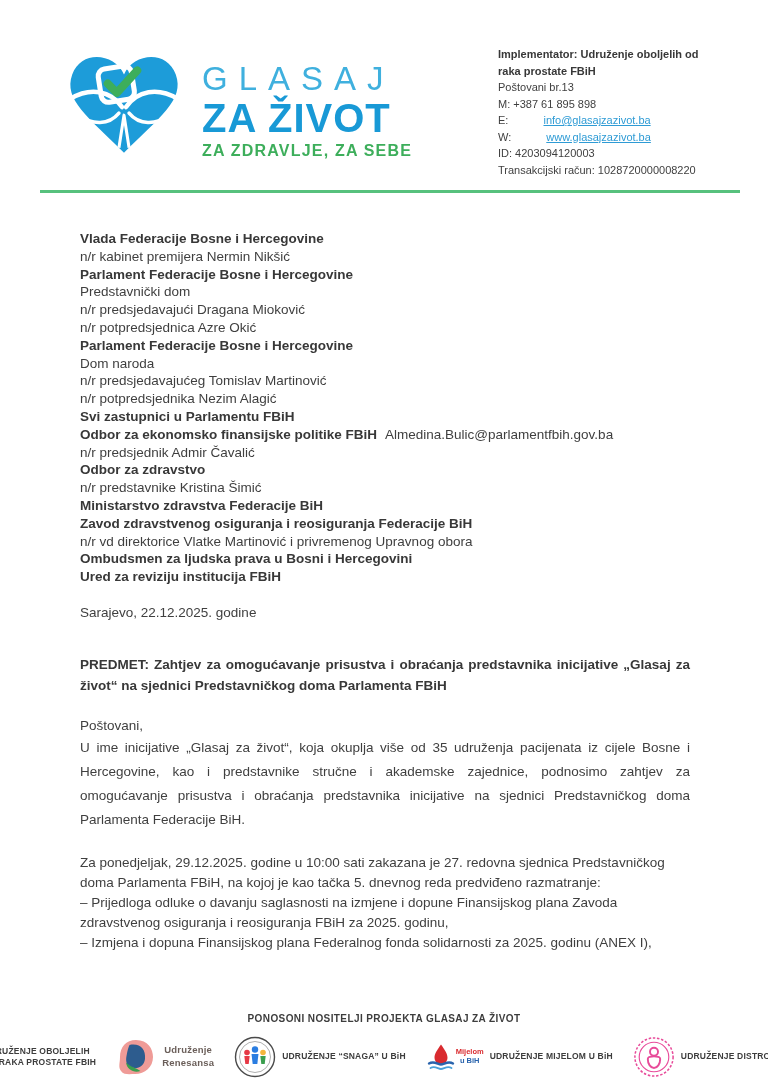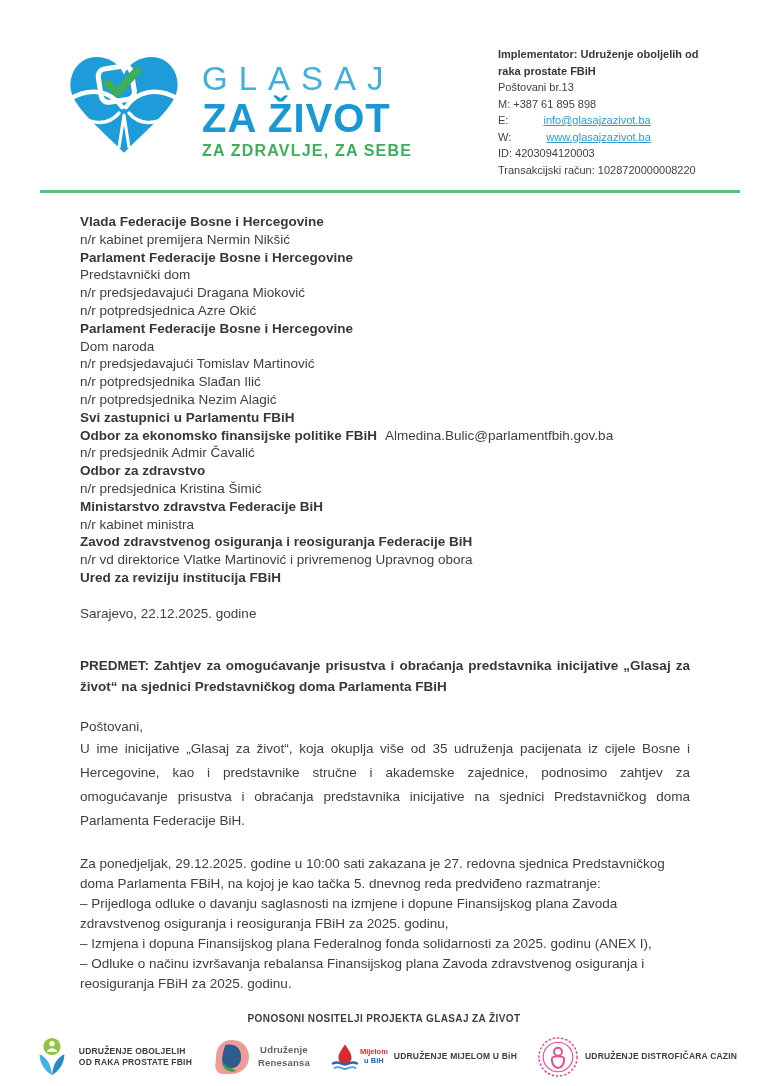"Vlada Federacije Bosne i Hercegovine" .letter { padding: 20px 78px 0 80px -> 37px 78px 0 80px }
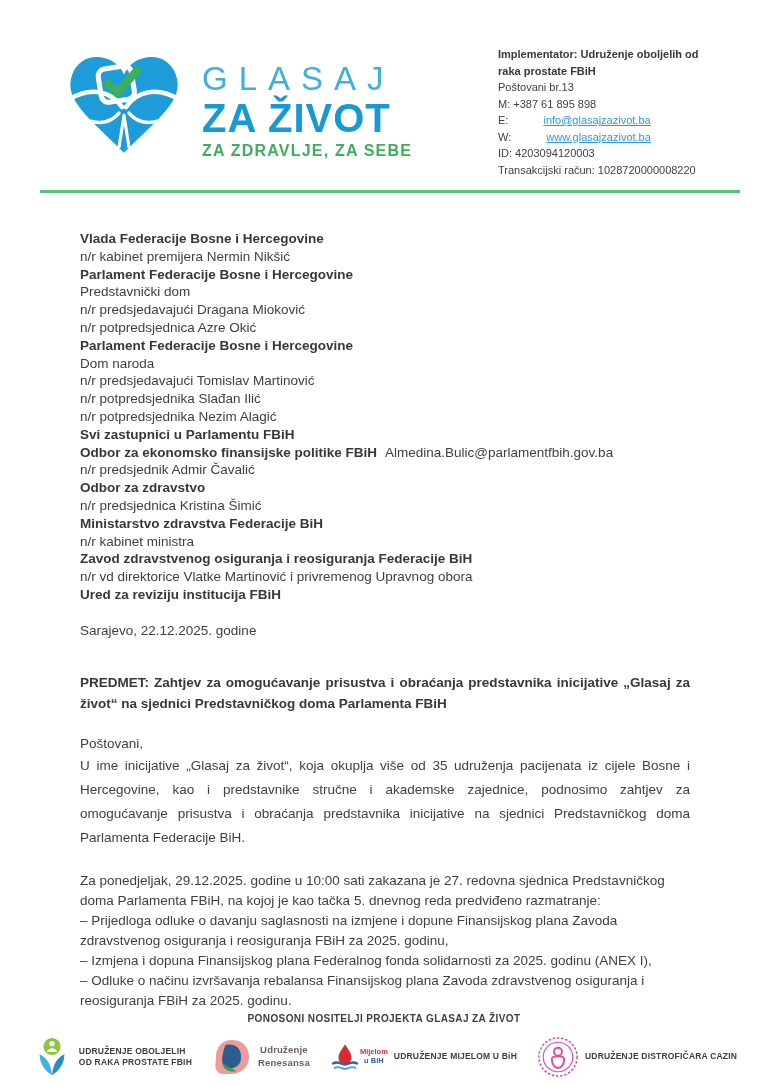"n/r predsjedavajući Tomislav Martinović" div.recipient-line { text: predsjedavajući -> predsjedavajućeg }
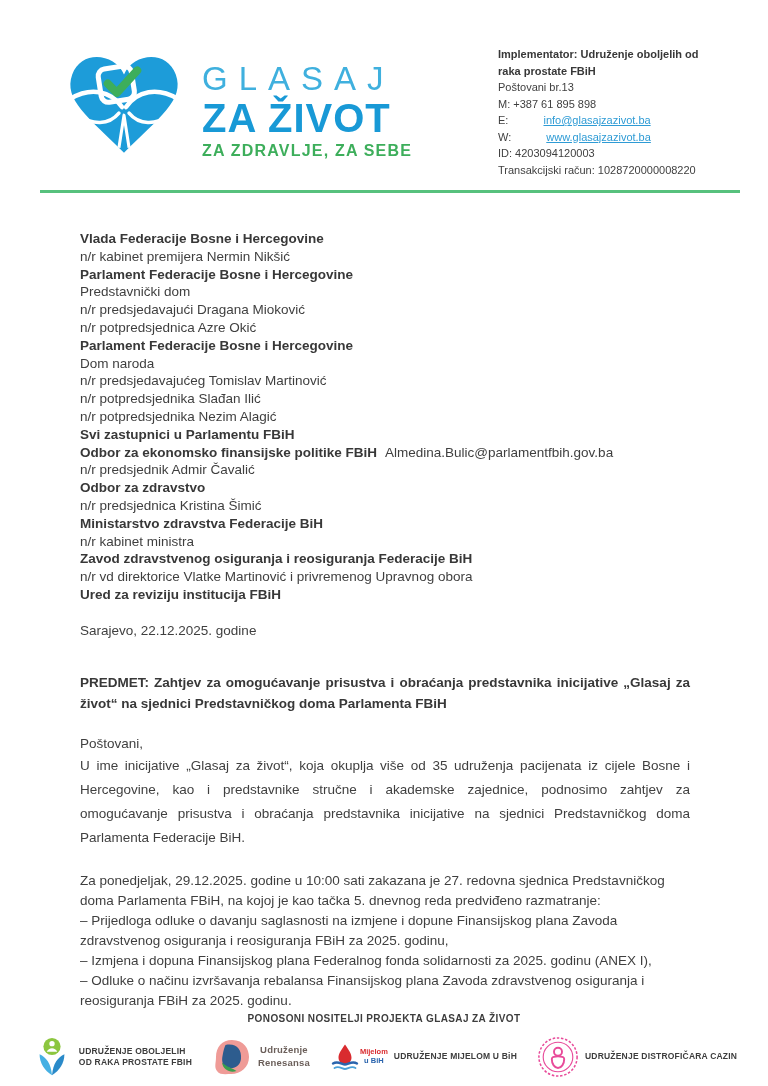"n/r potpredsjednika Slađan Ilić" div.recipient-line { html: <div>n/r potpredsjednika Slađan Ilić</div> -> none }
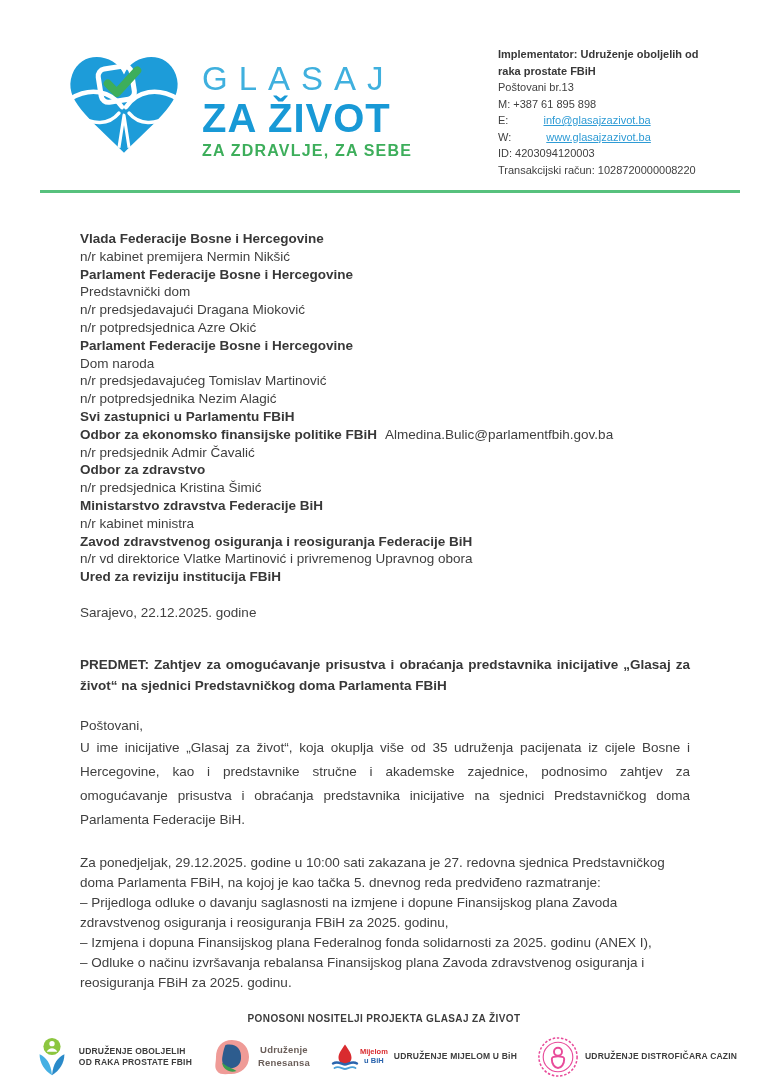"n/r predsjednica Kristina Šimić" div.recipient-line { text: predsjednica -> predstavnike }
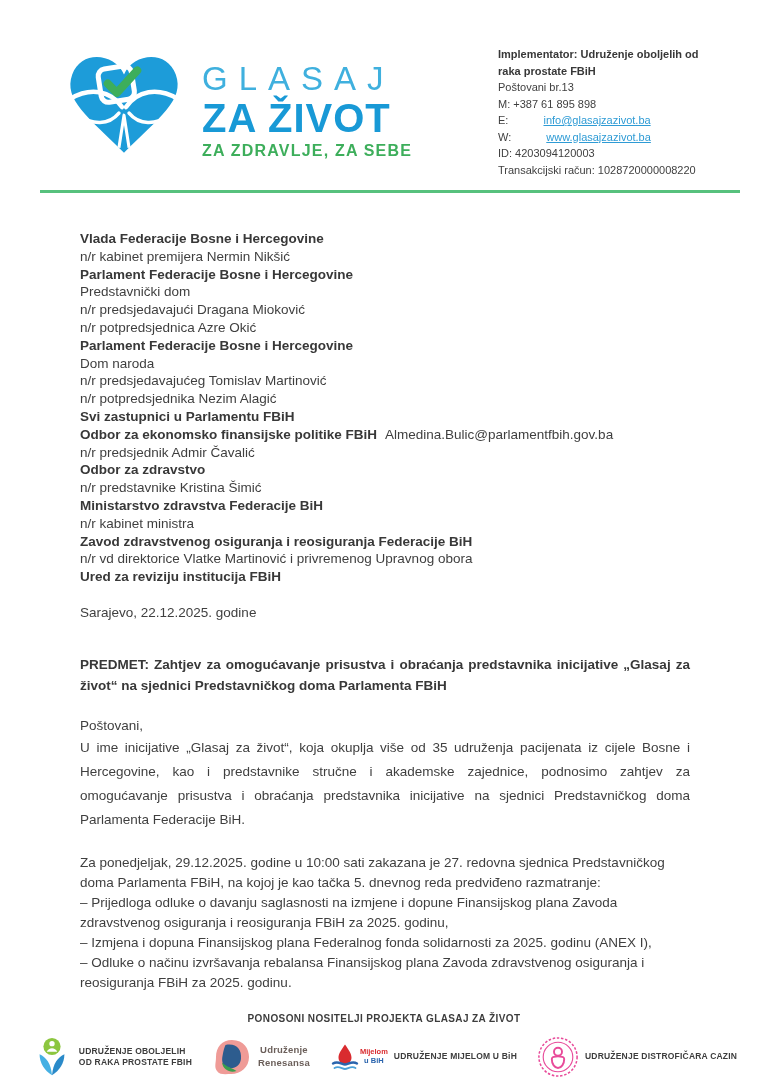"n/r kabinet ministra" div.recipient-line { html: <div>n/r kabinet ministra</div> -> none }
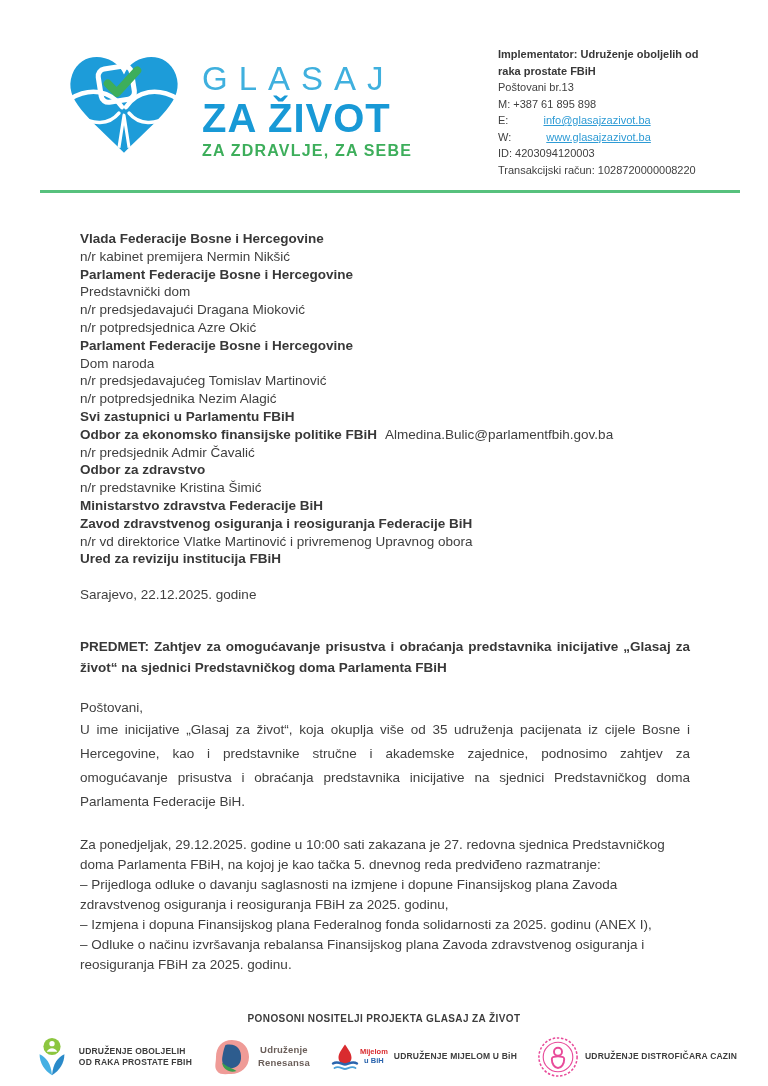"Ombudsmen za ljudska prava u" div.recipient-line { html: none -> <div>Ombudsmen za ljudska prava u Bosni i Hercegovini</div> }
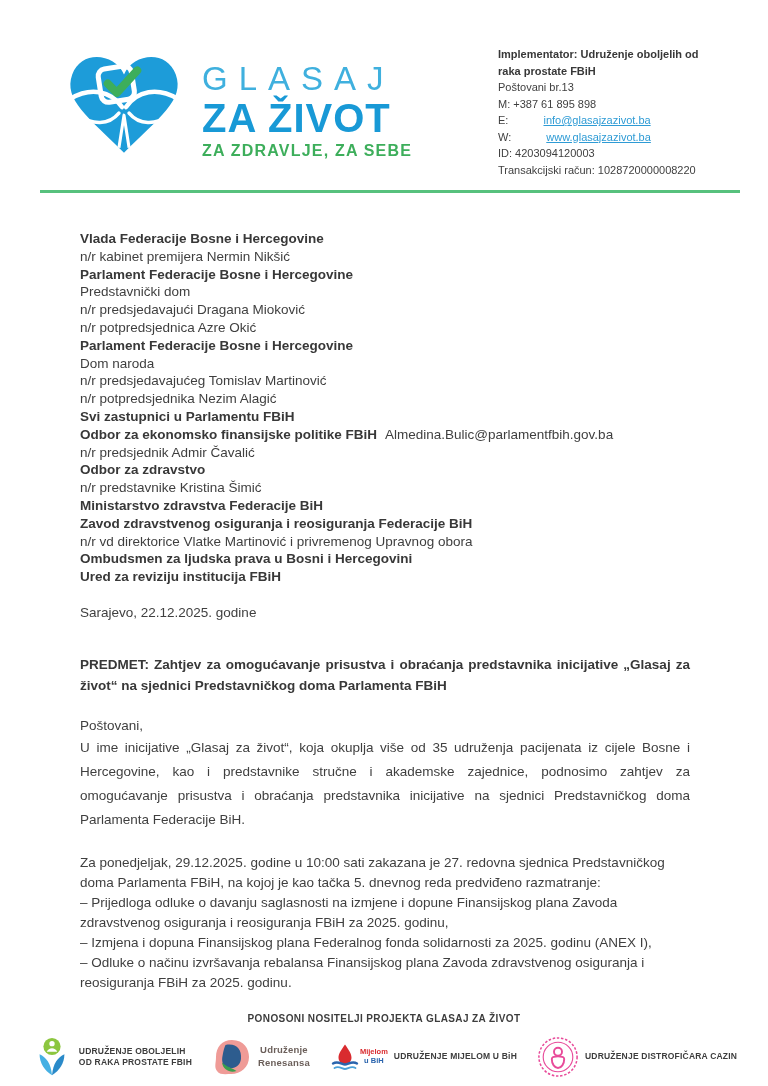"– Odluke o načinu izvršavanja" div { html: <div>– Odluke o načinu izvršavanja rebalansa Finansijskog plana Zavoda zdravstvenog osiguranja i reosiguranja FBiH za 2025. godinu.</div> -> none }
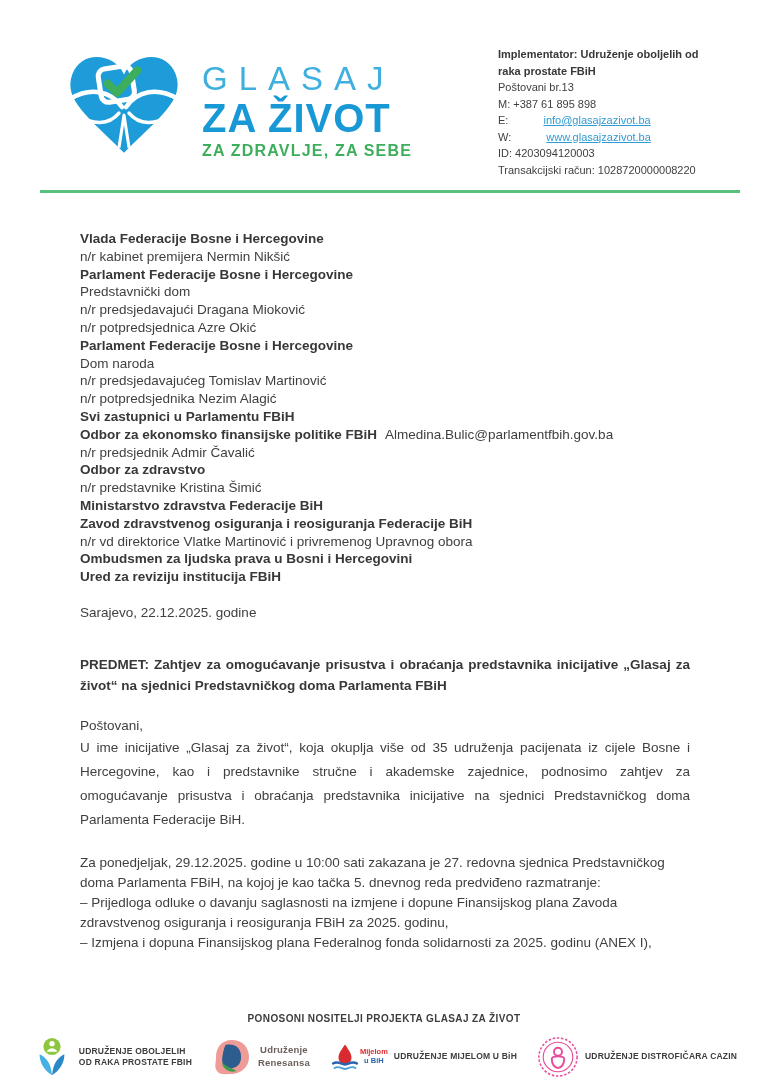"UDRUŽENJE “SNAGA” U BiH" div.partner { html: none -> <div> <svg> <circle></circle> <circle></circle> <circle></circle> <path></path> <circle></circle> <path></path> <circle></circle> <path></path> </svg> <div>UDRUŽENJE “SNAGA” U BiH</div> </div> }
